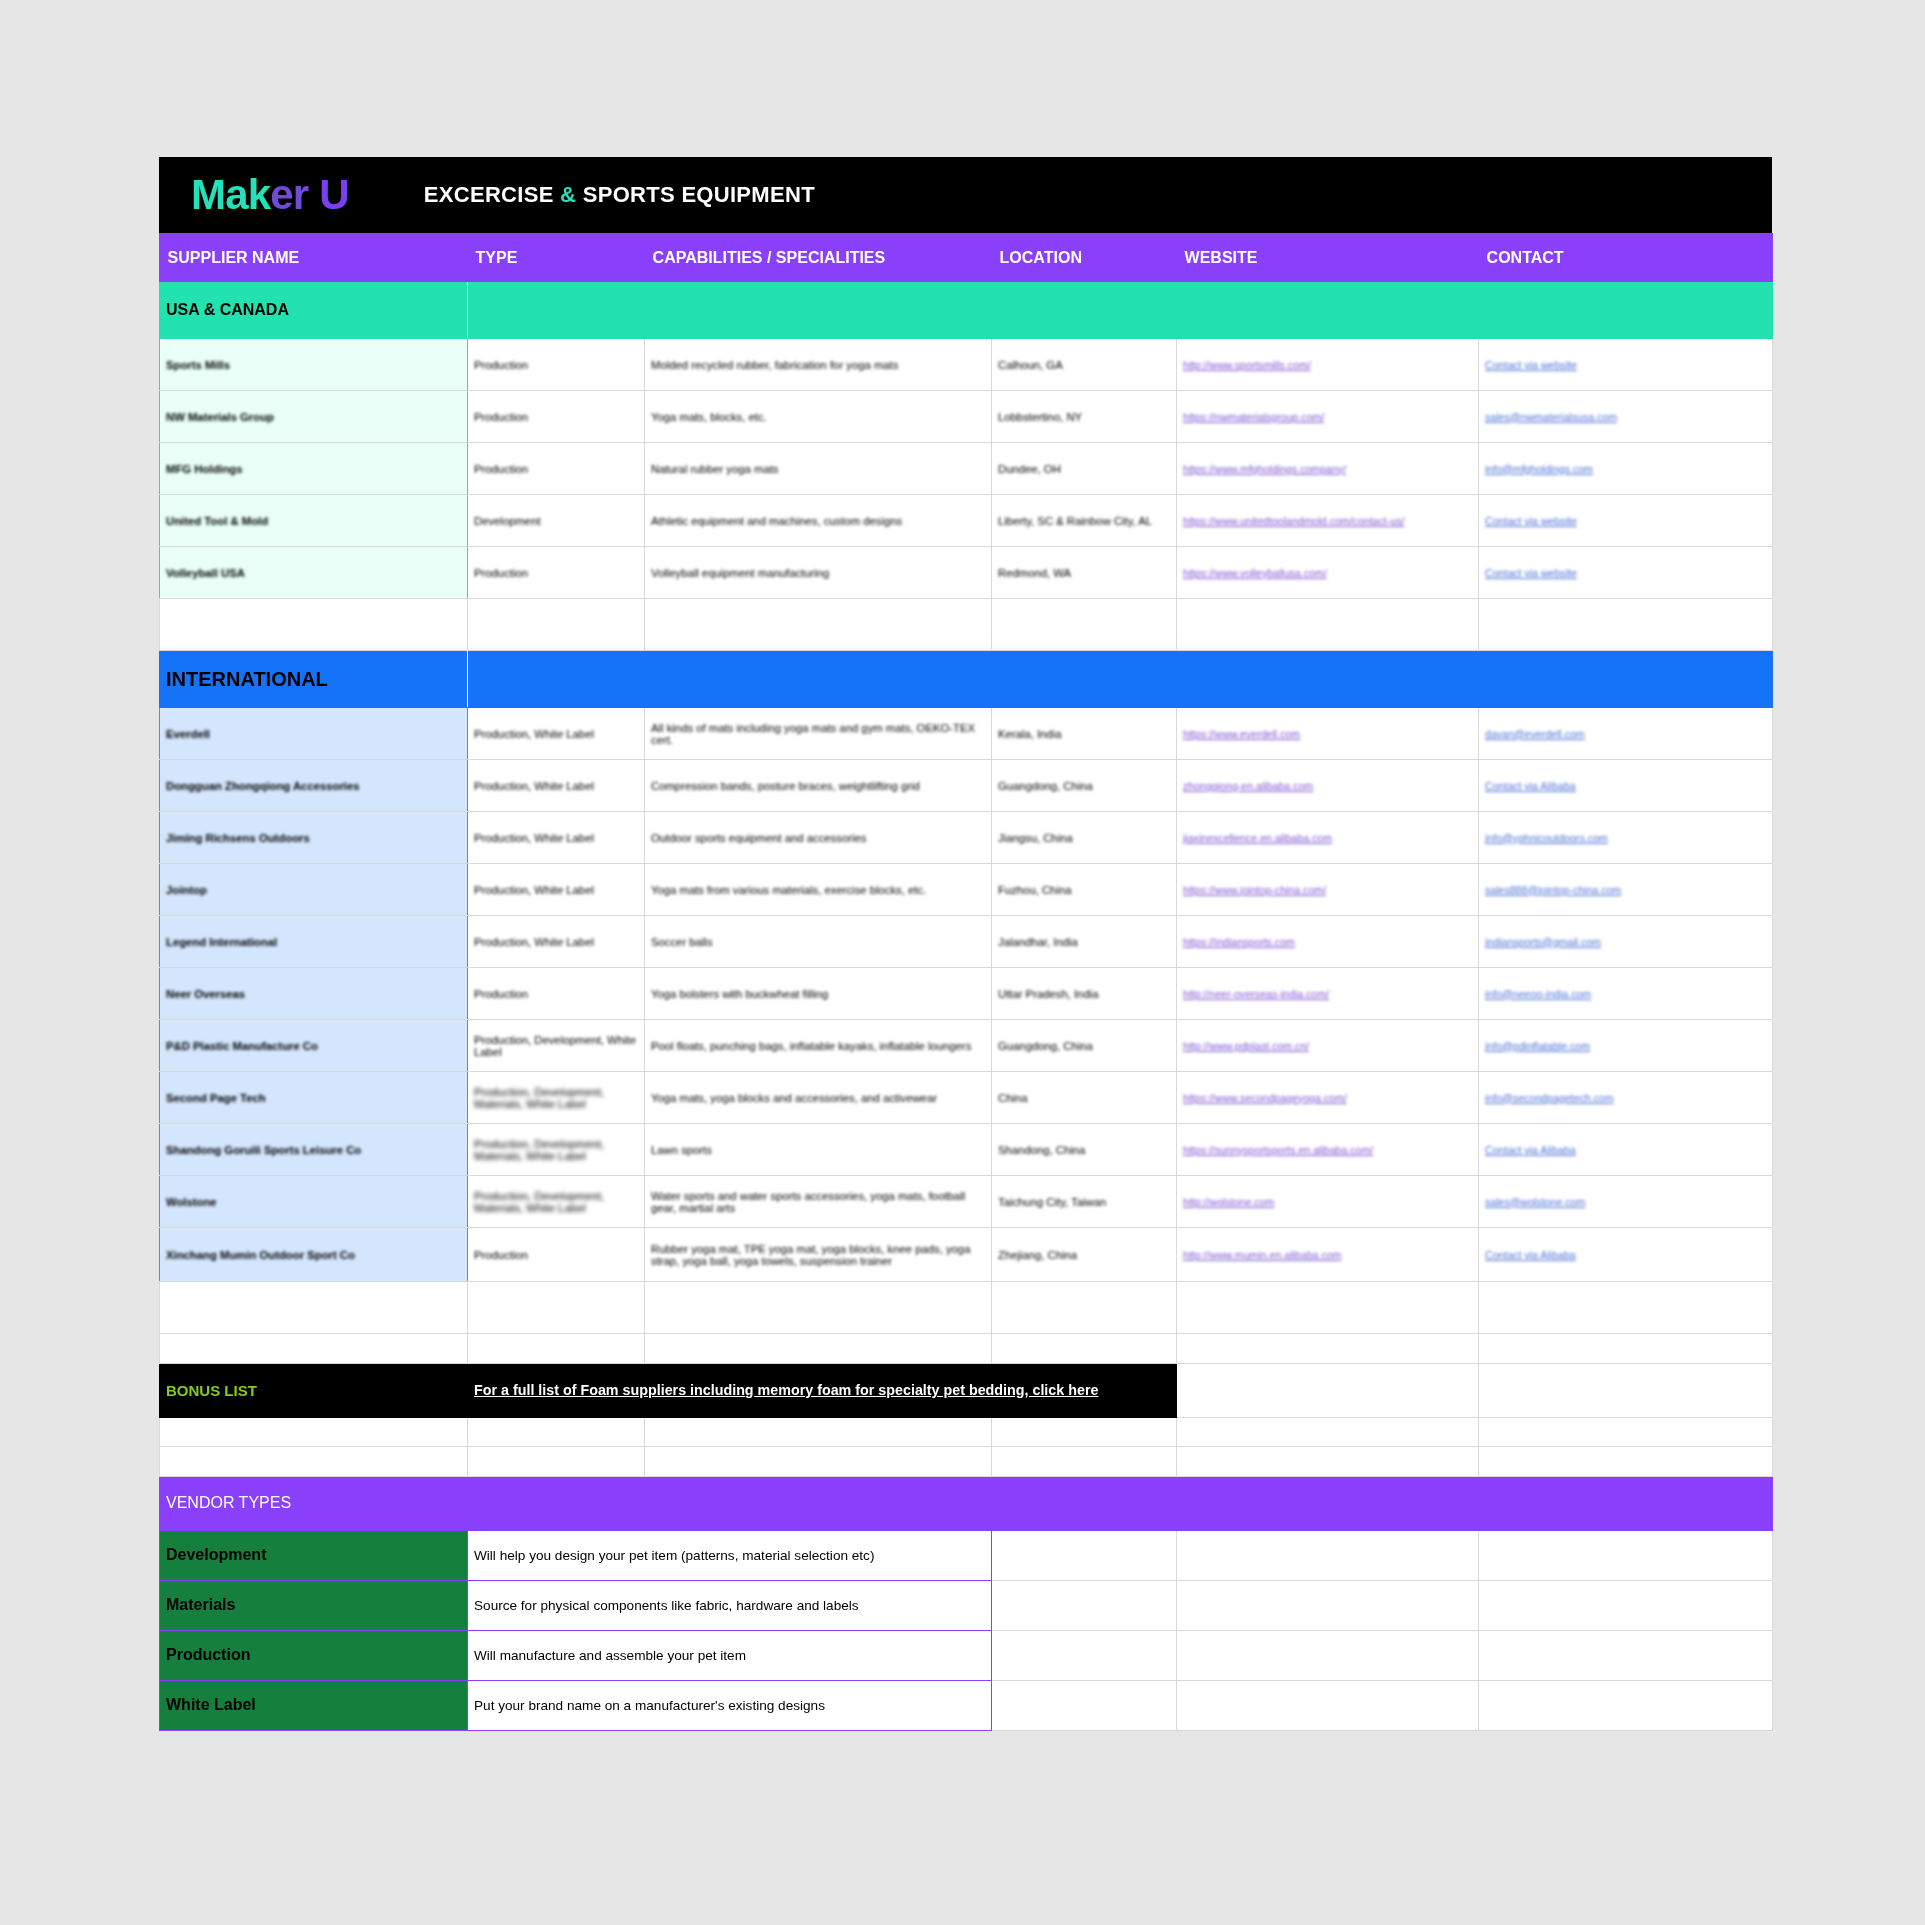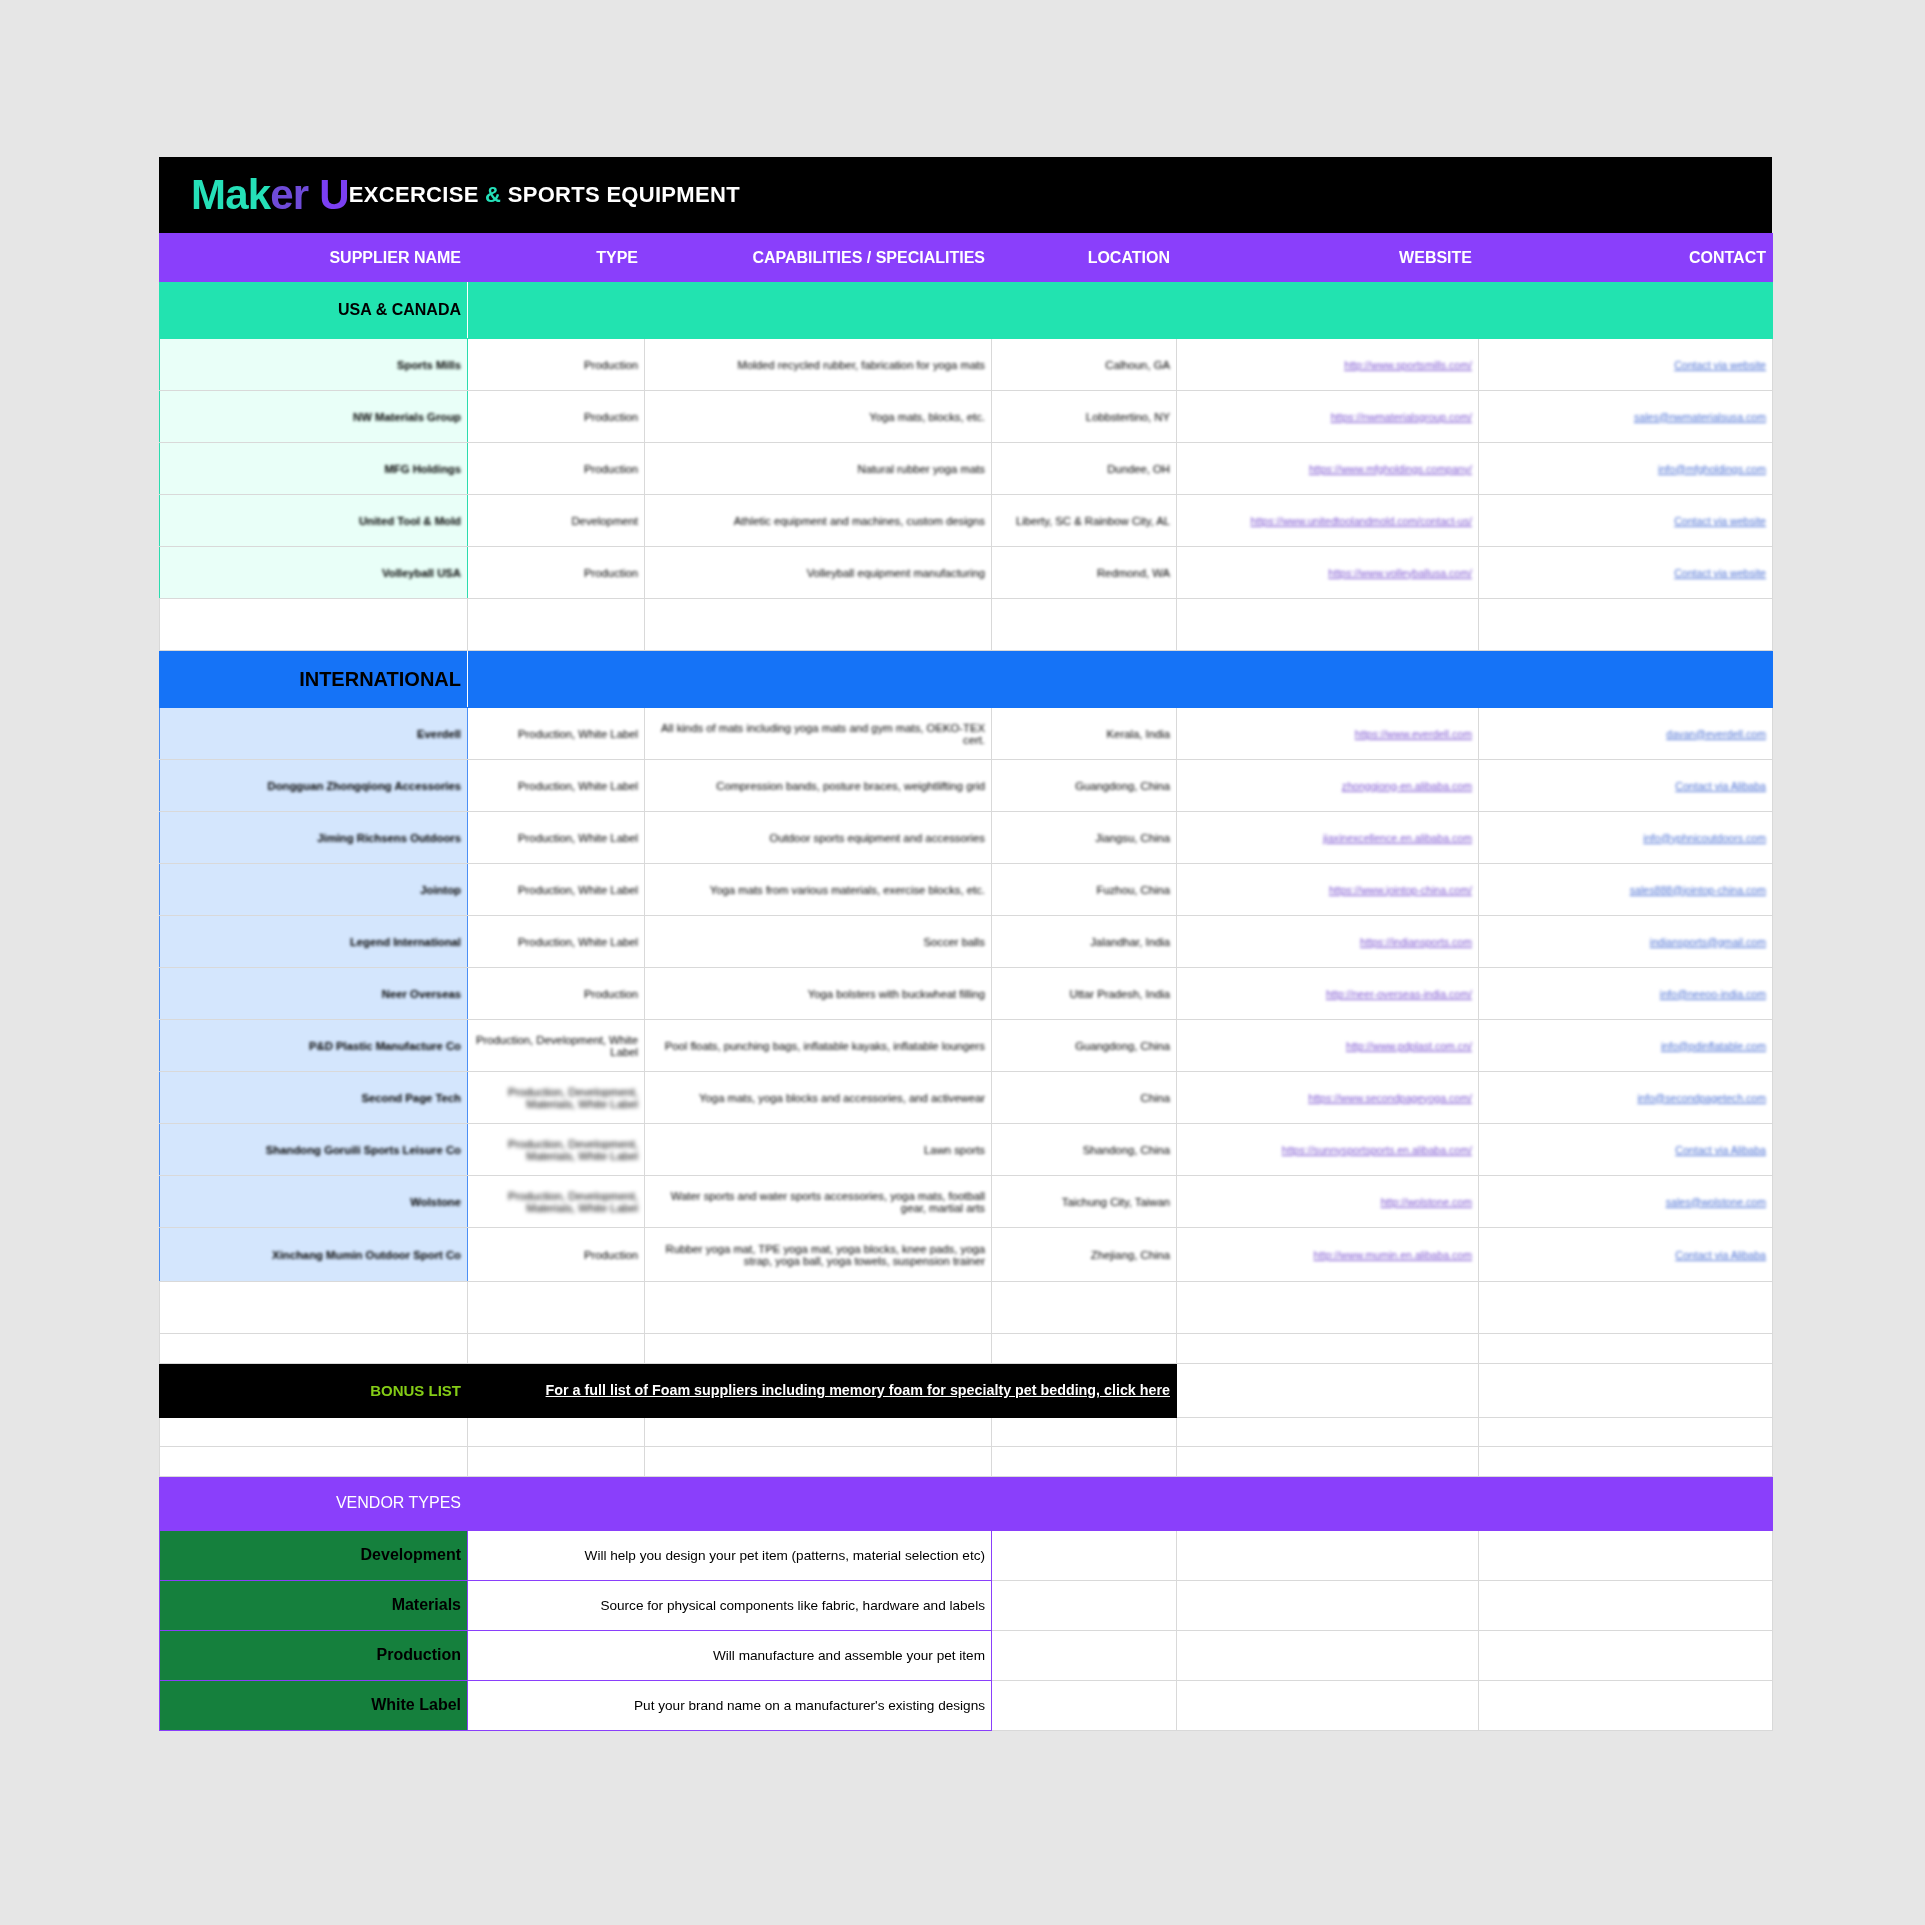"EXCERCISE & SPORTS EQUIPMENT" .doc-title { margin-left: none -> 75px }
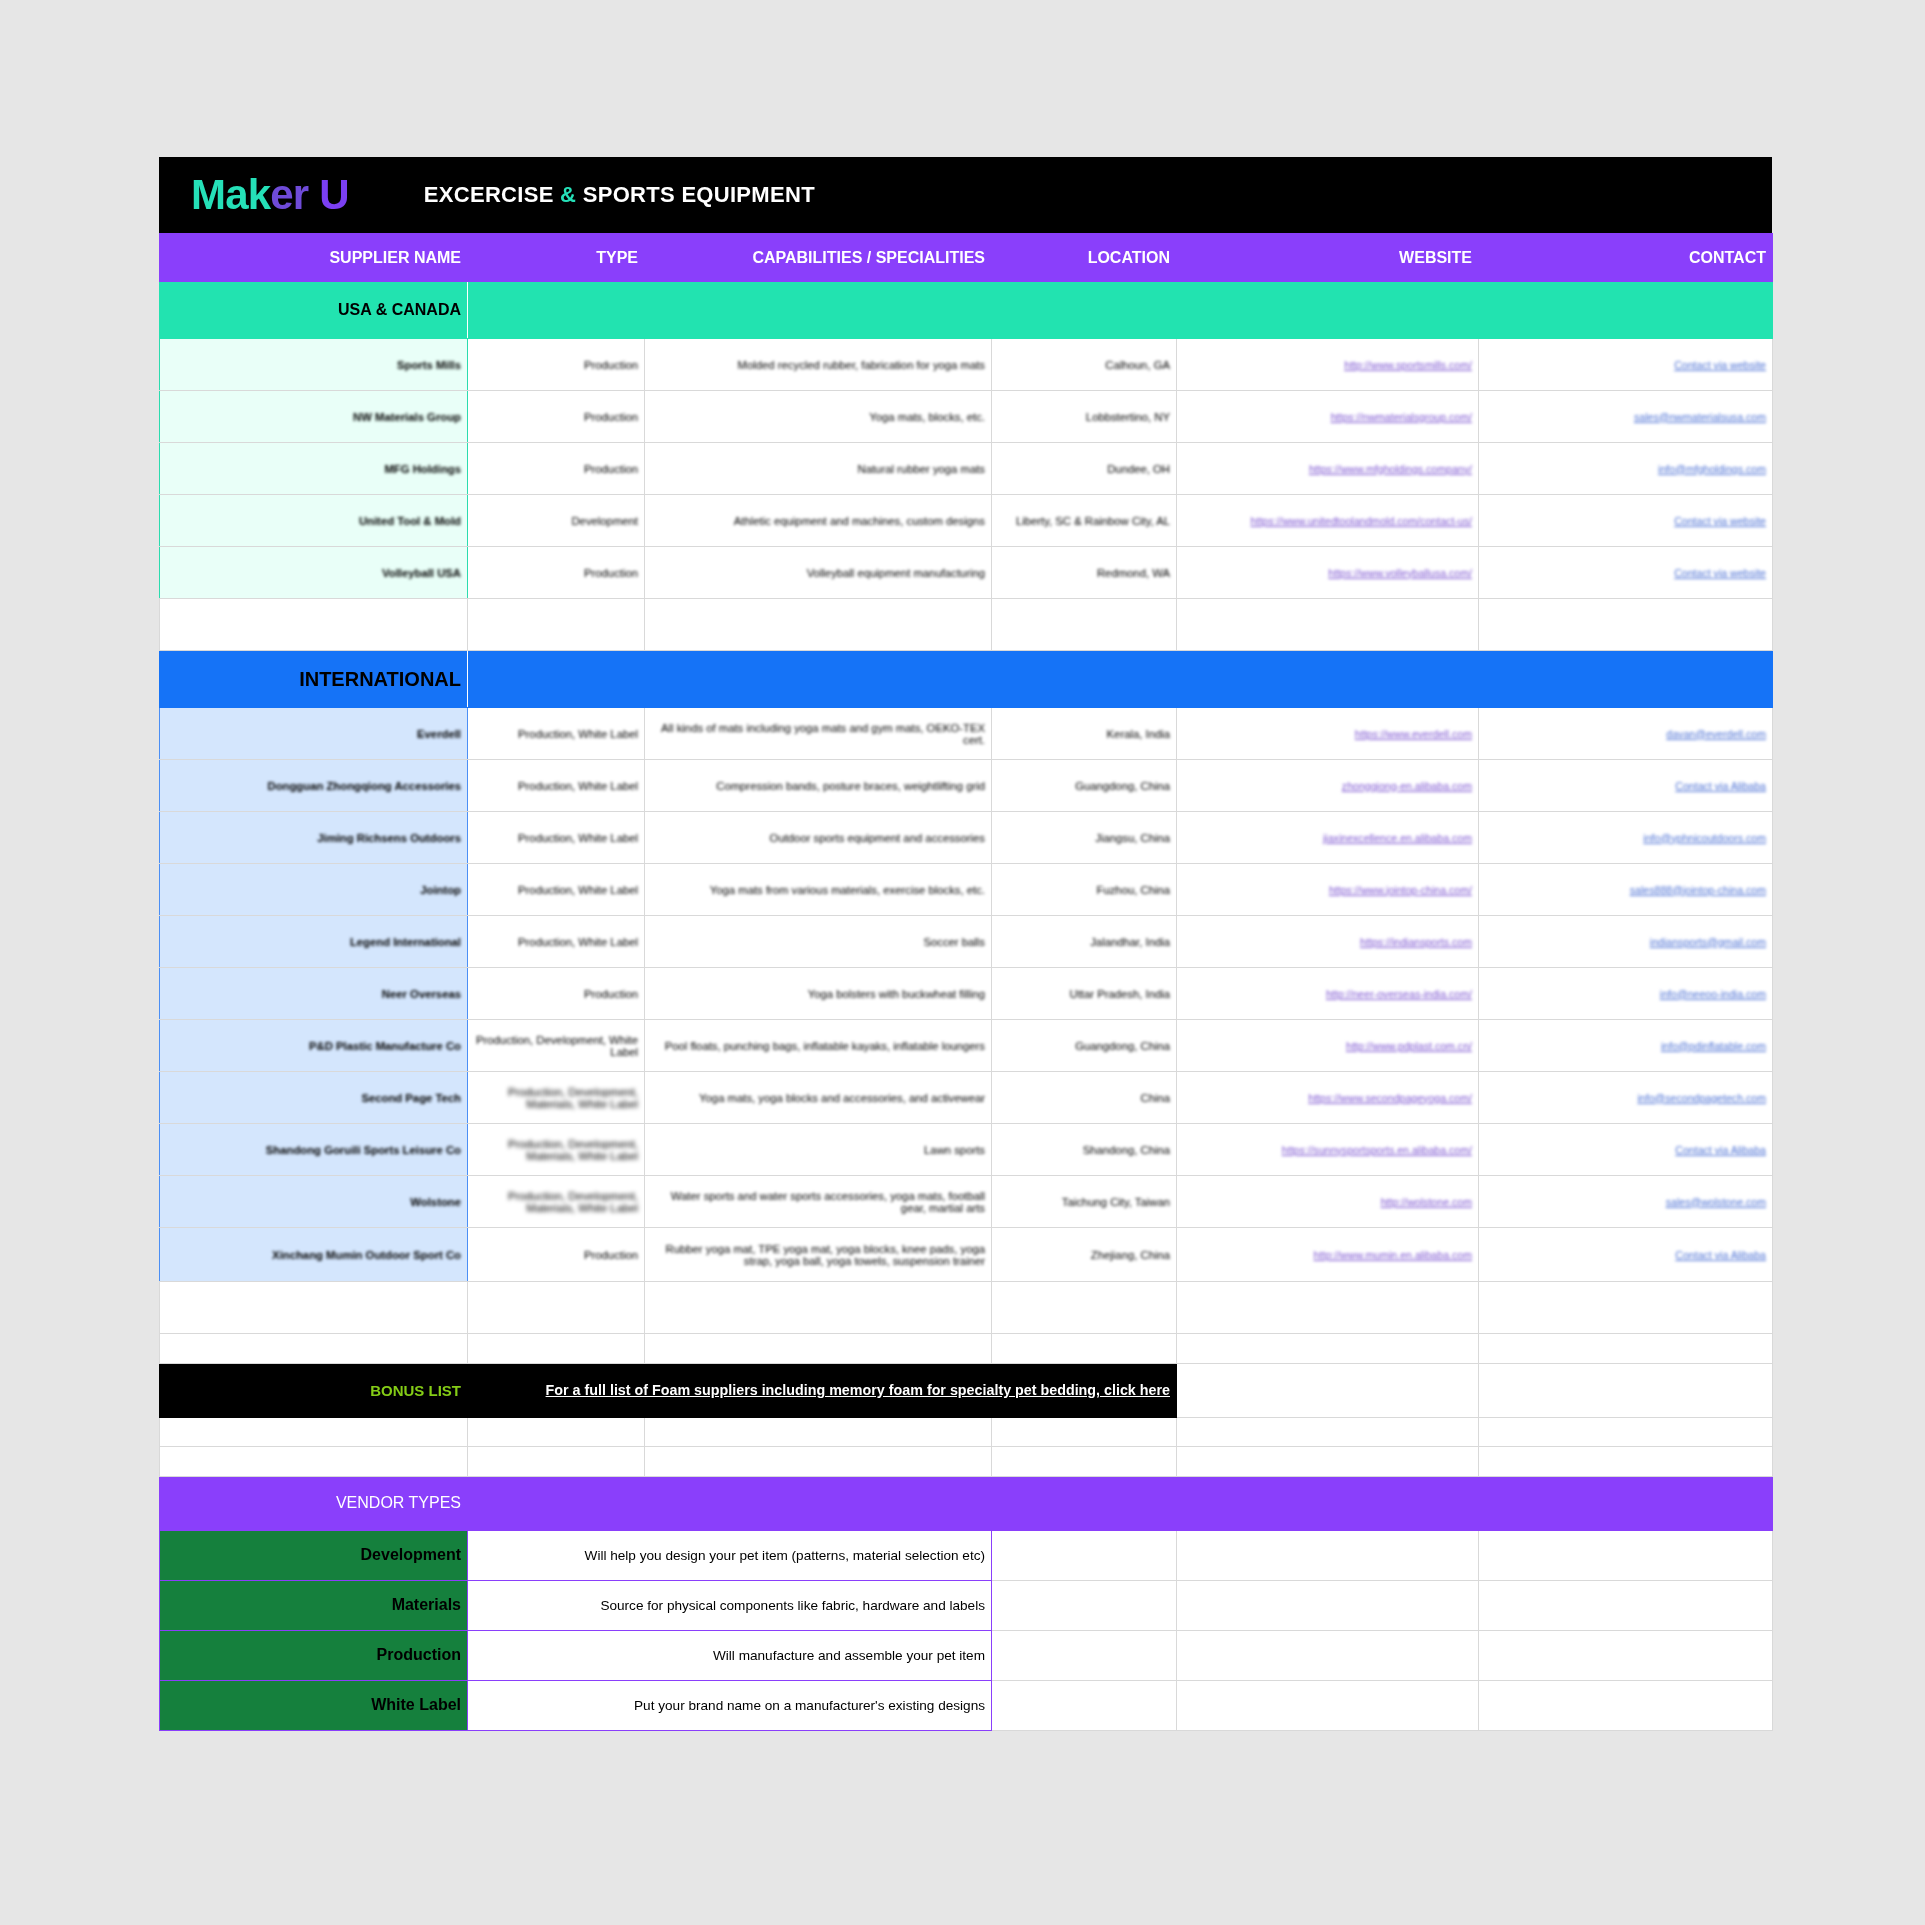"SUPPLIER NAME" table.grid { text-align: right -> none }
